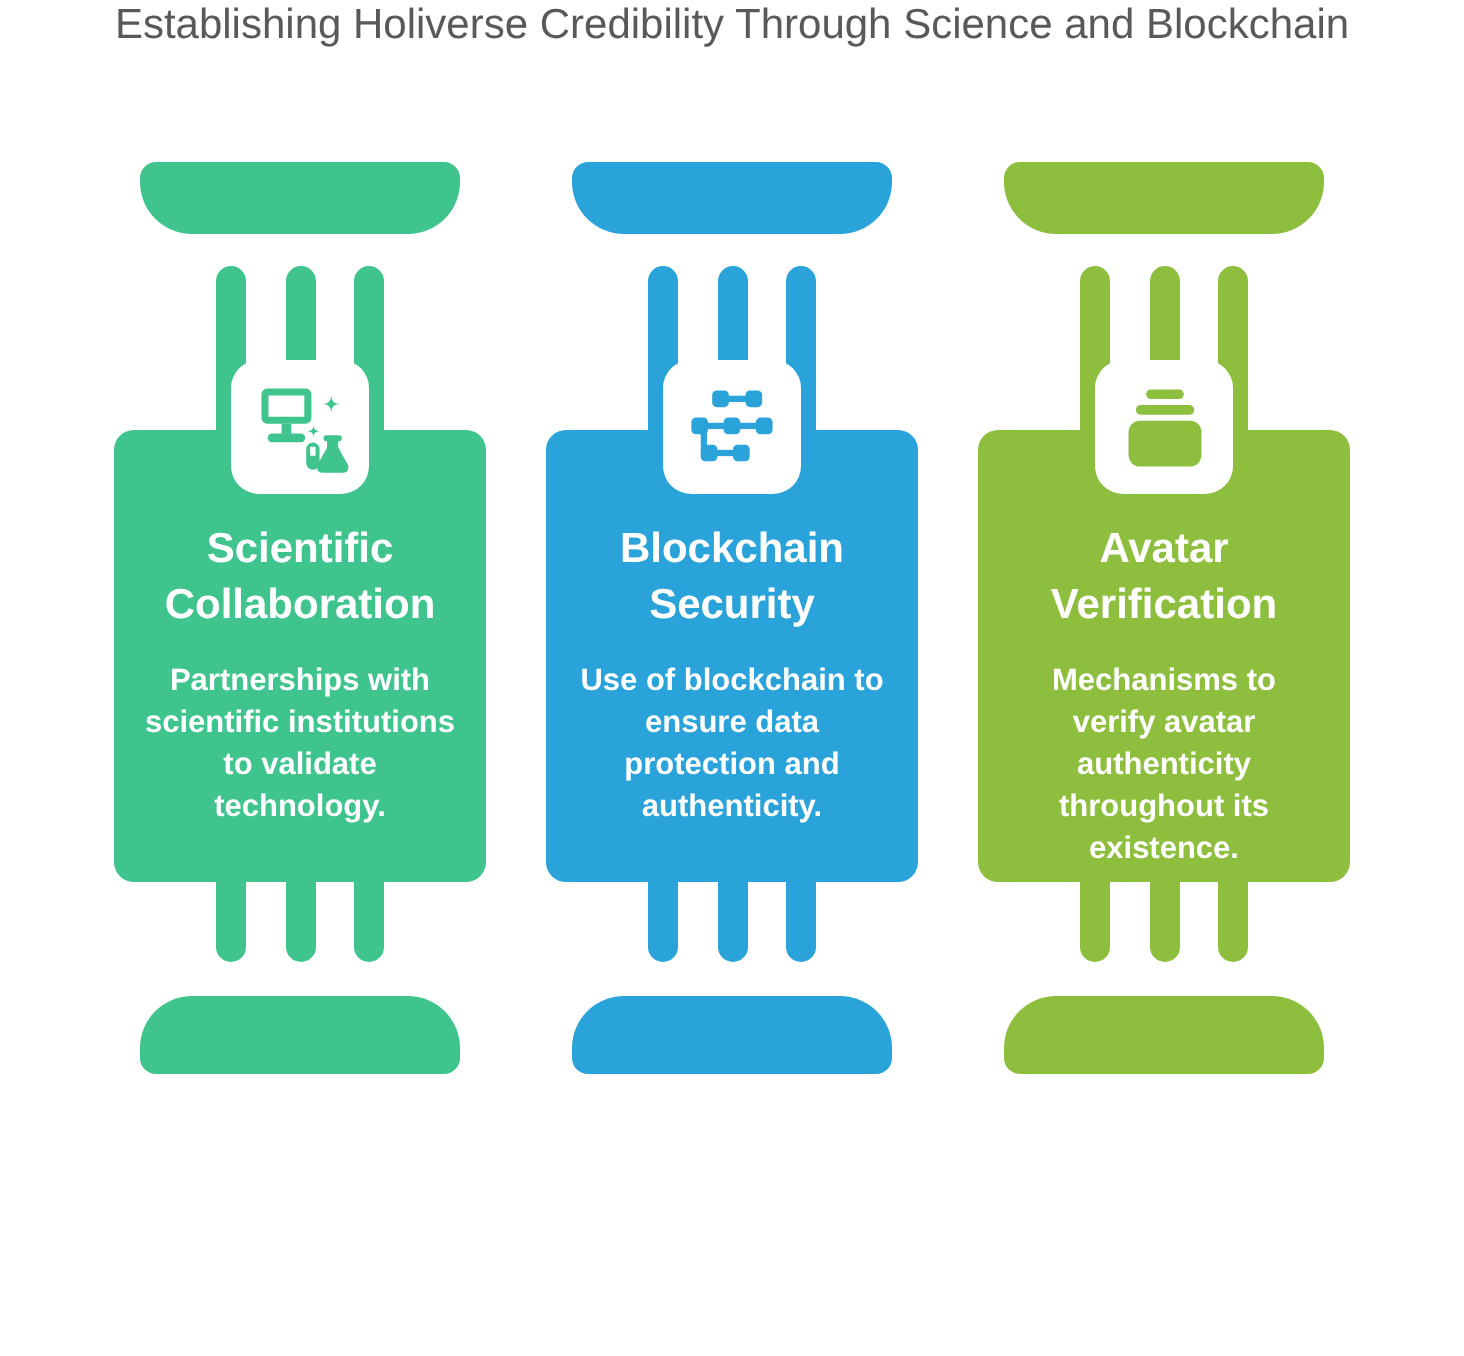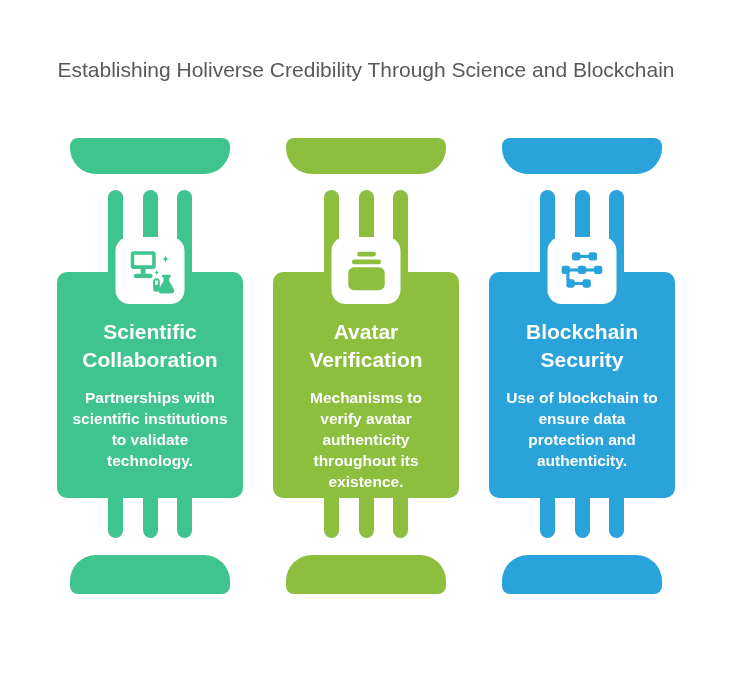"Establishing Holiverse Credibility" .title { padding-top: 57px -> none }
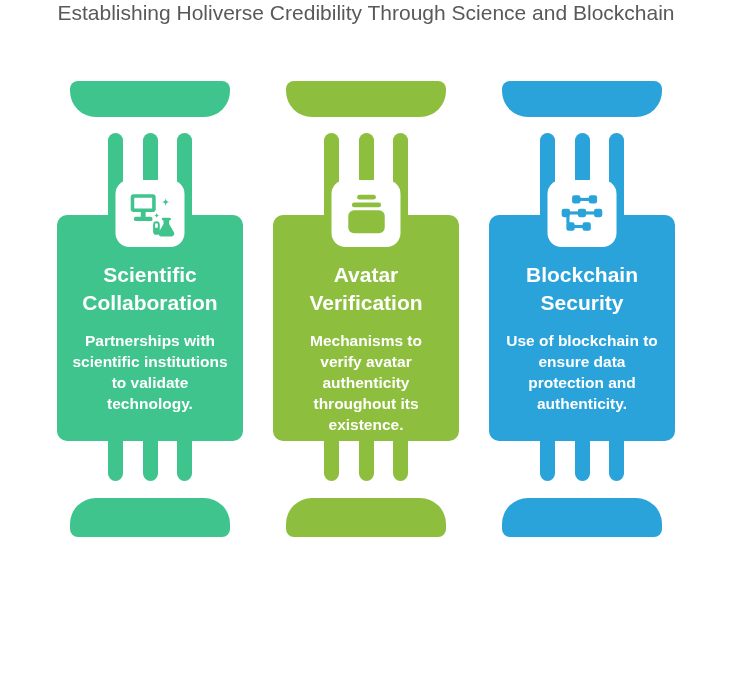"Avatar" div.column { order: before "Blockchain" -> after "Blockchain" }
